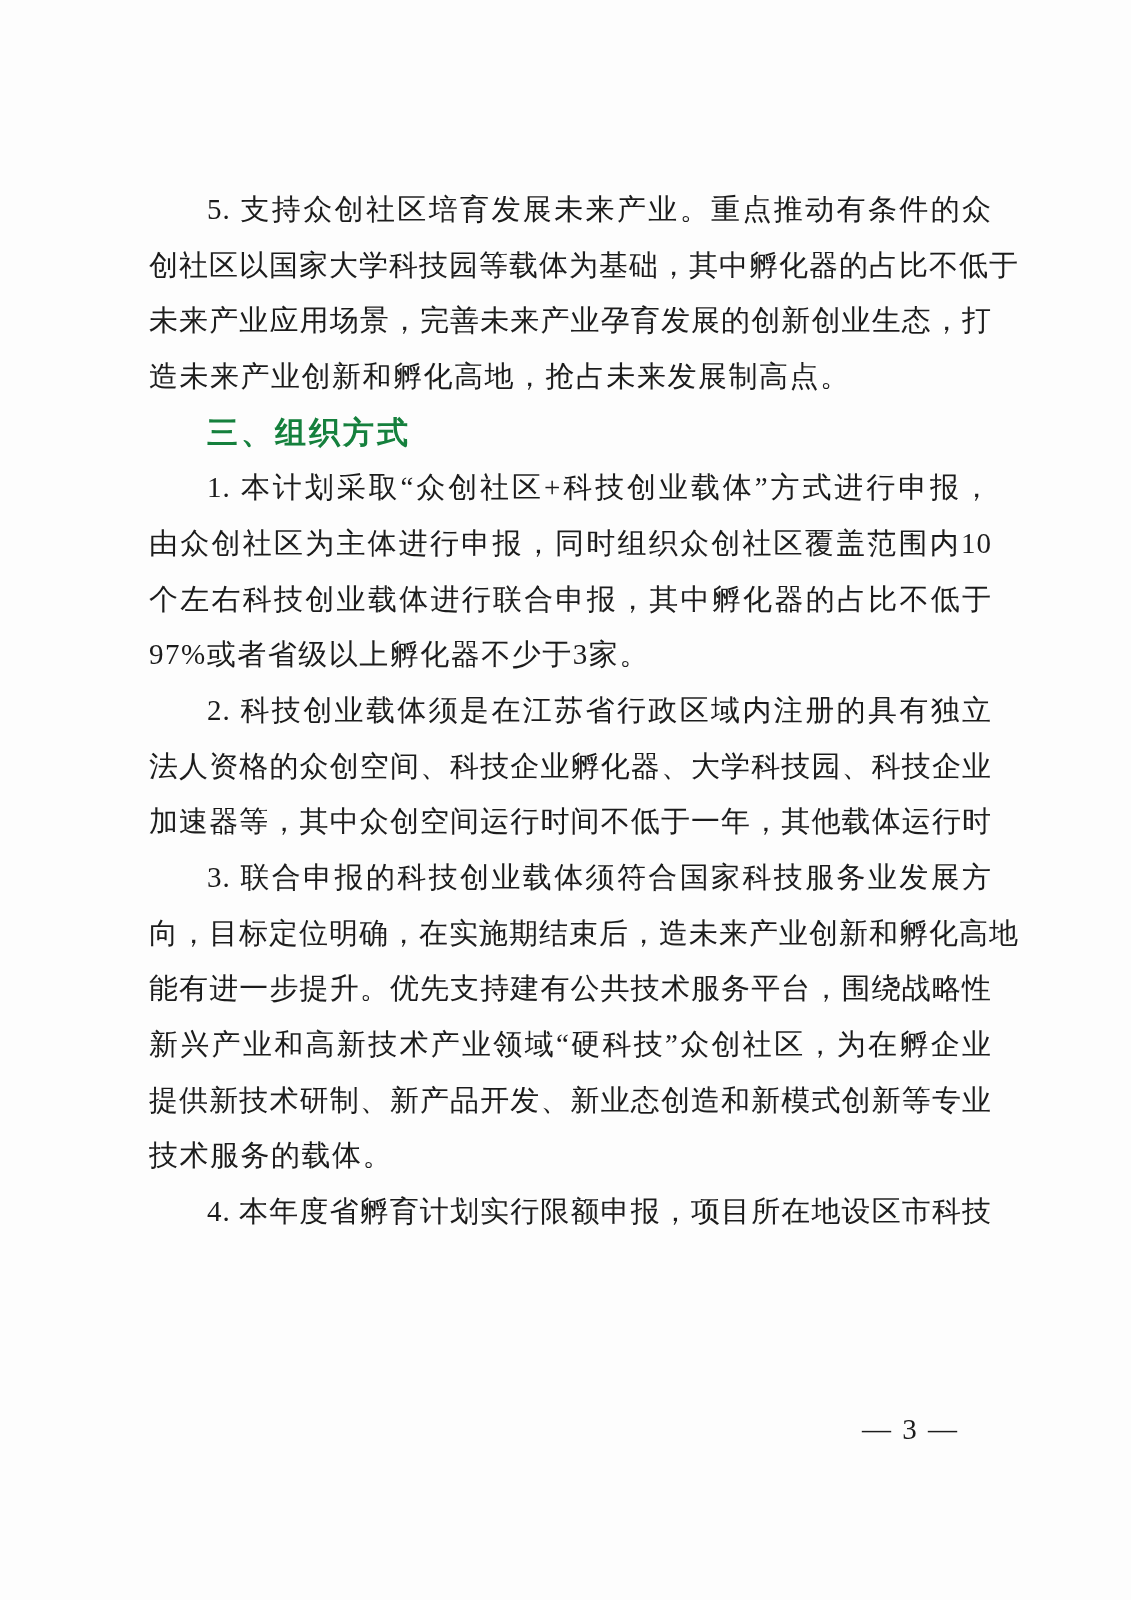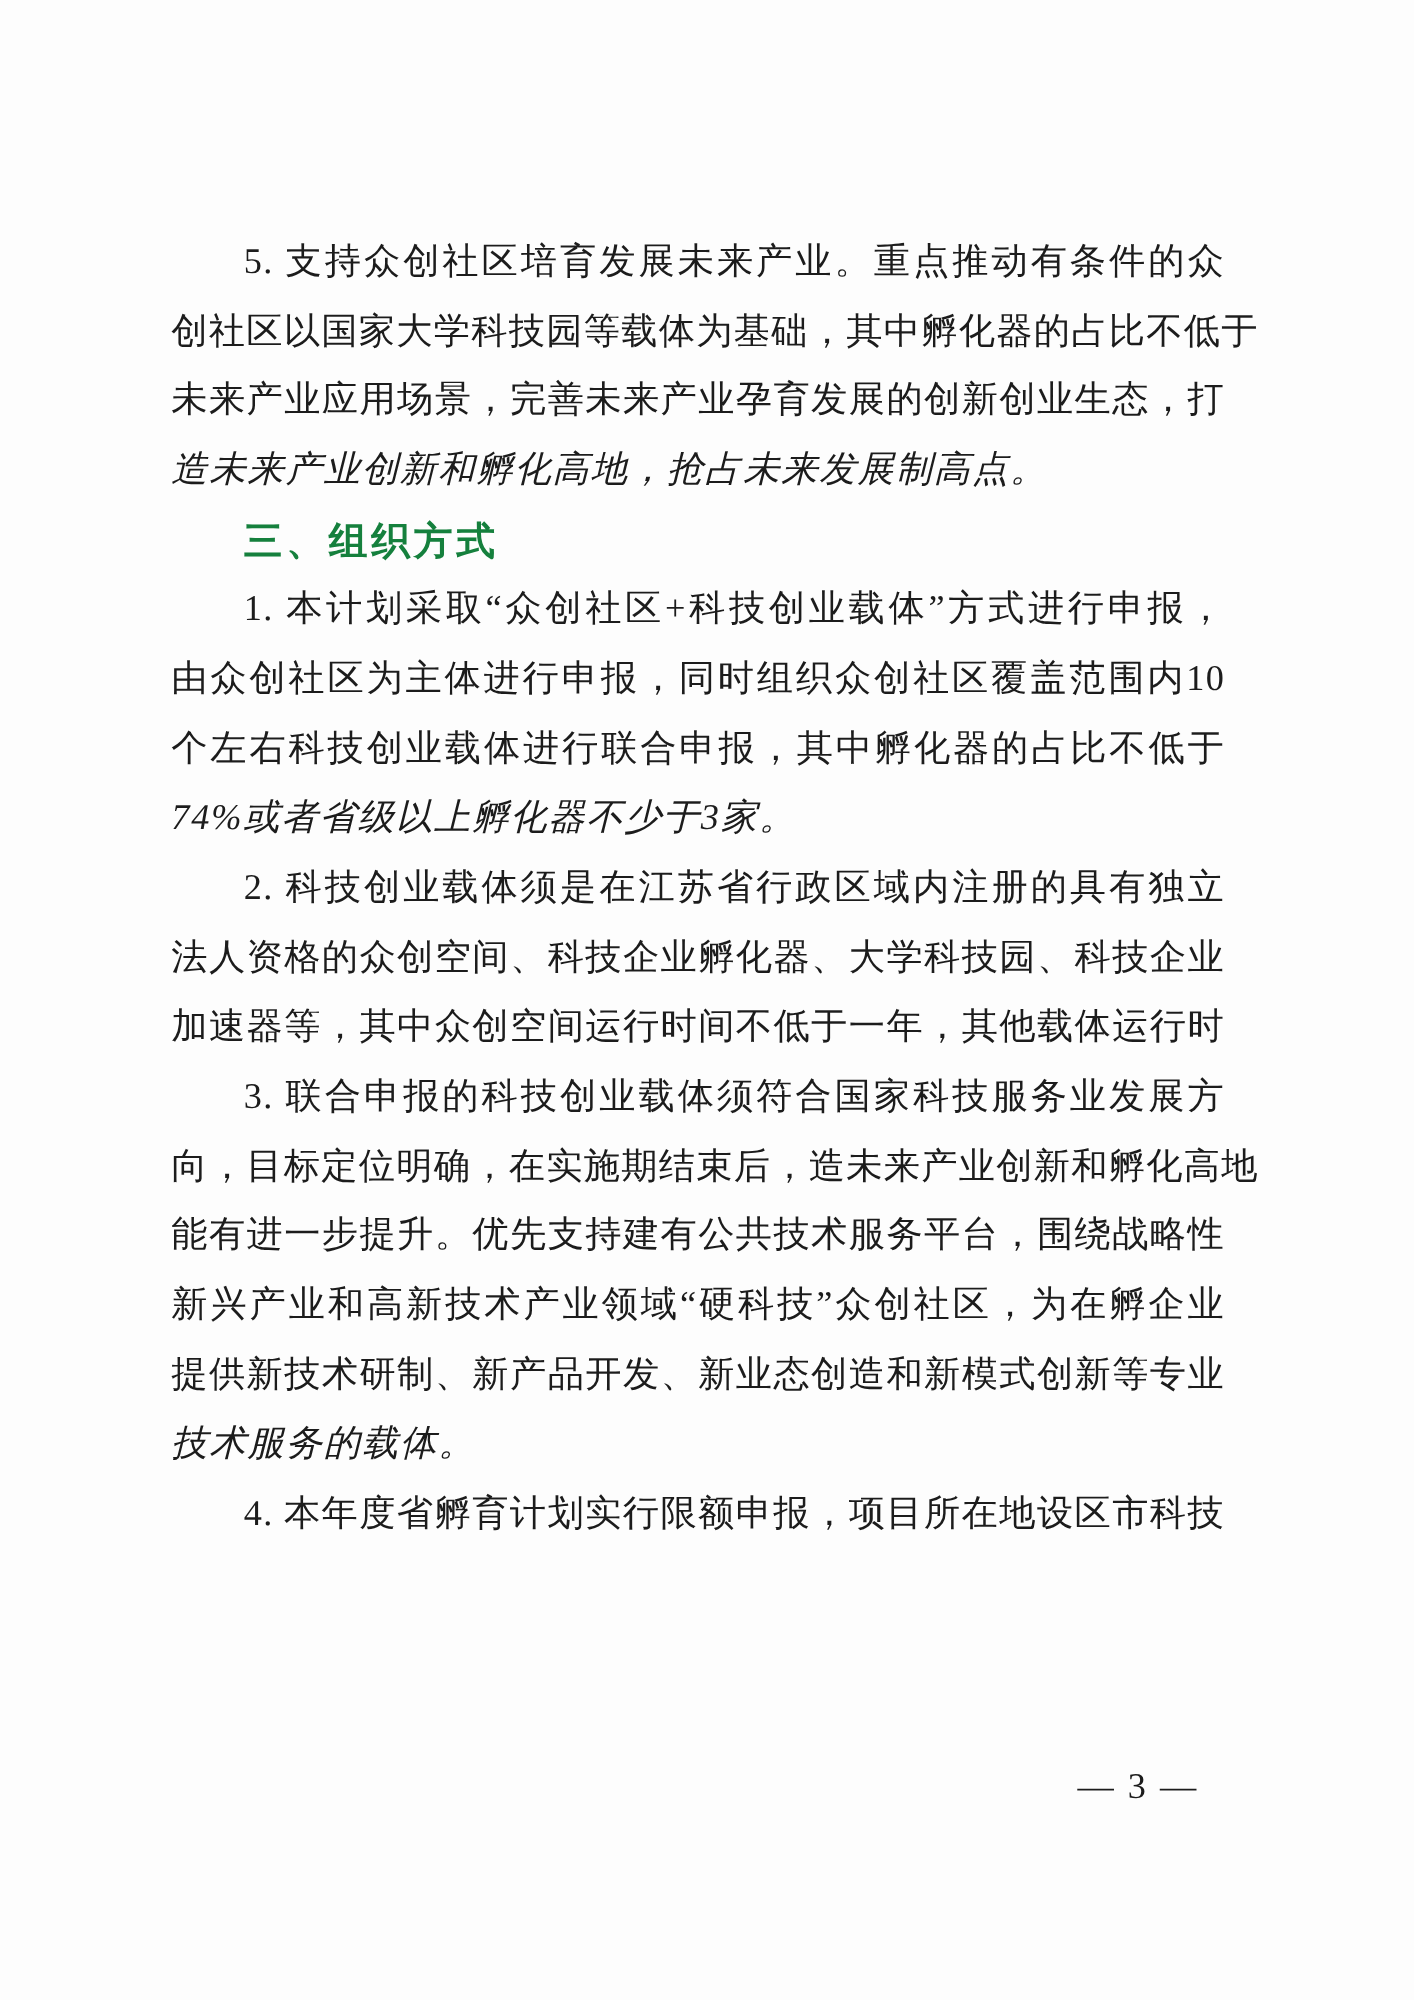"5. 支持众创社区培育发展未来产业。重点推动有条件的众" .doc { left: 137px -> 149px }
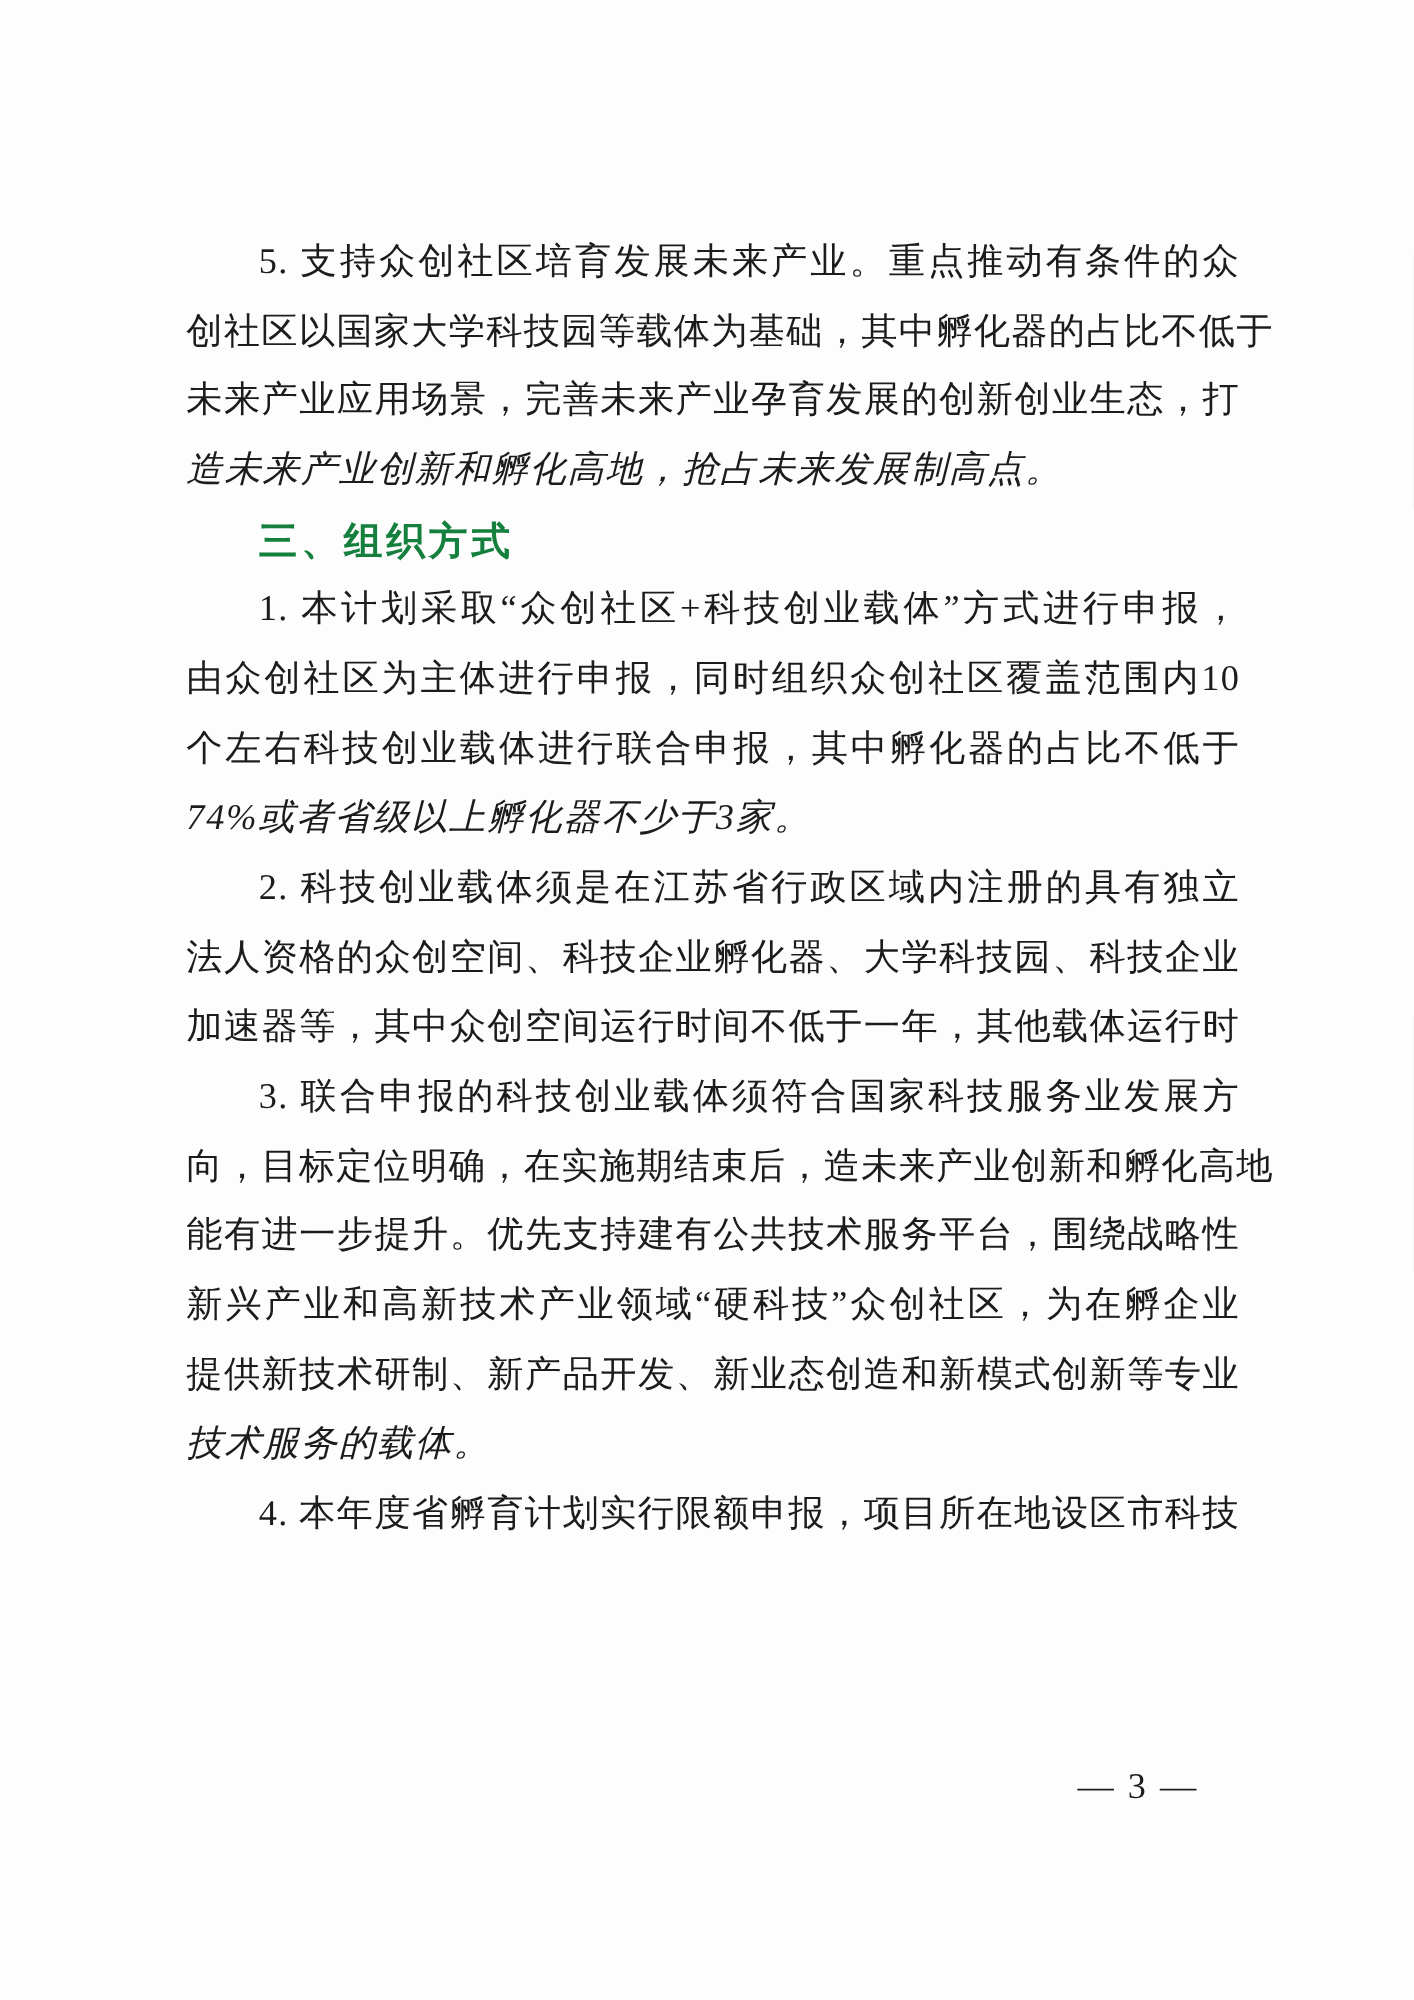"造未来产业创新和孵化高地，抢占未来发展制高点。" .line.last { font-style: italic -> none }
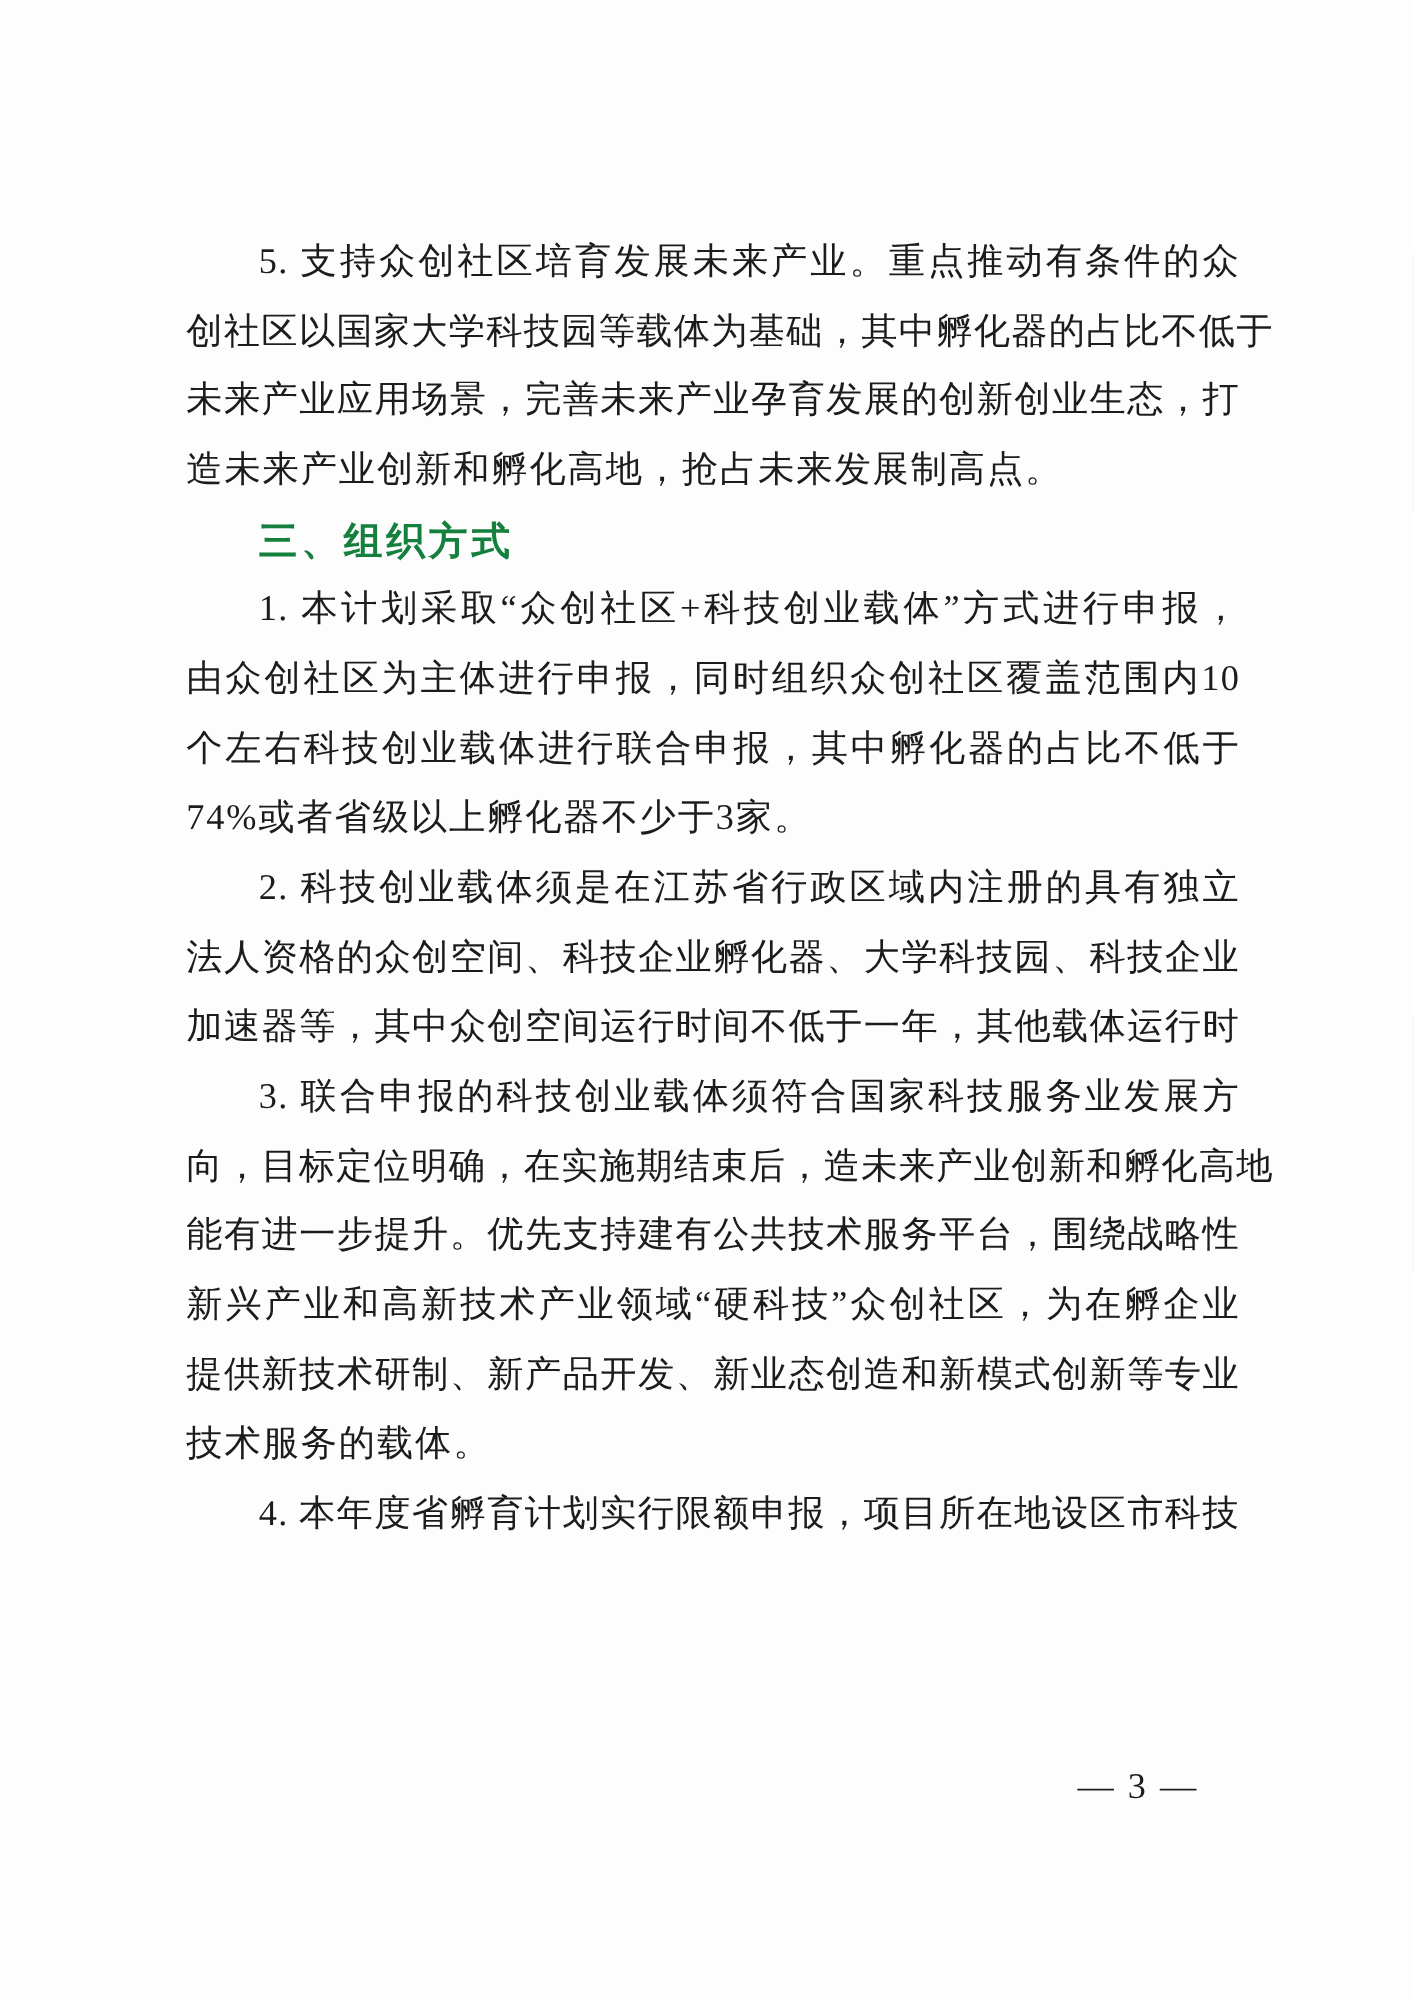"74%或者省级以上孵化器不少于3家。" div.line { text: 74% -> 97% }
